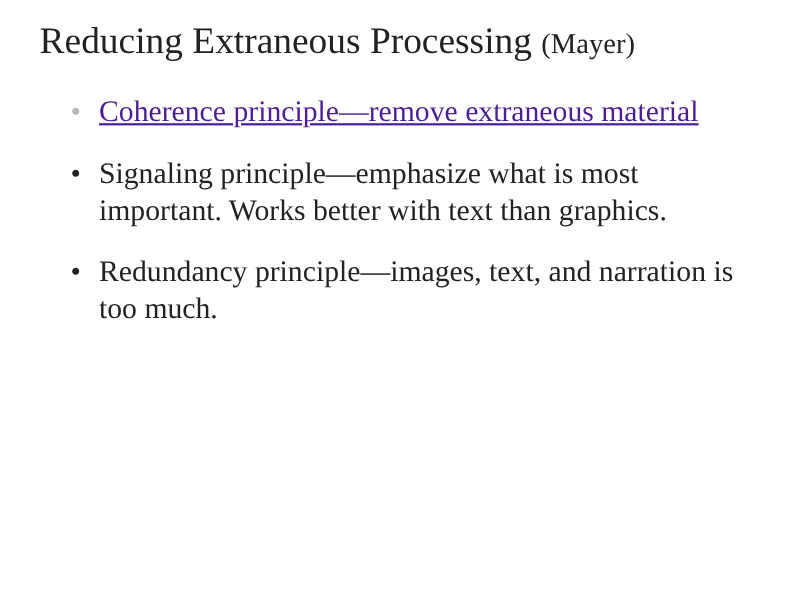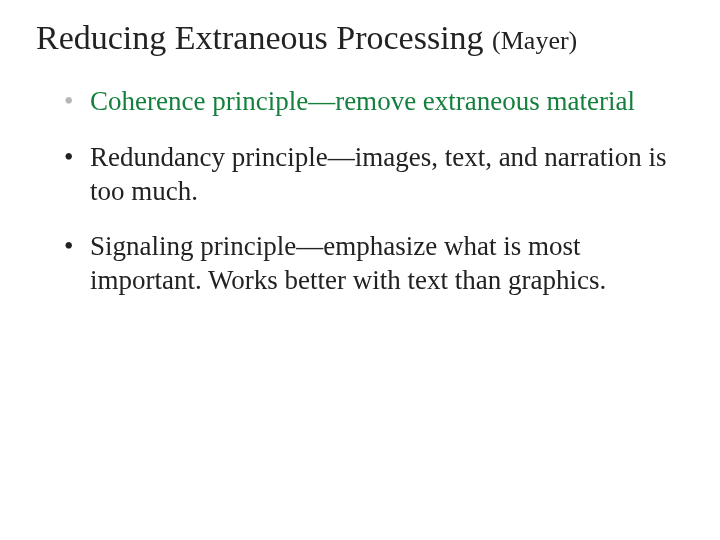"Coherence principle—remove extraneous" .dim { color: #15803d -> #4c1d95; text-decoration: none -> underline }
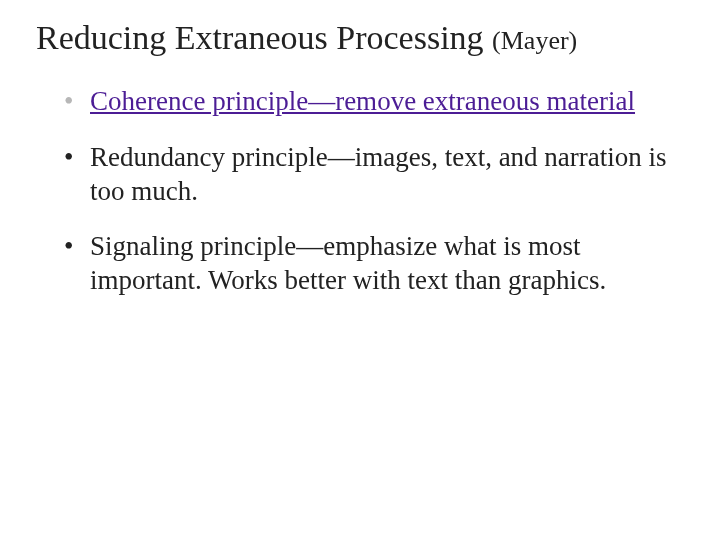"Redundancy principle—images, text, and" li.normal { order: before "Signaling principle—emphasize what is" -> after "Signaling principle—emphasize what is" }
